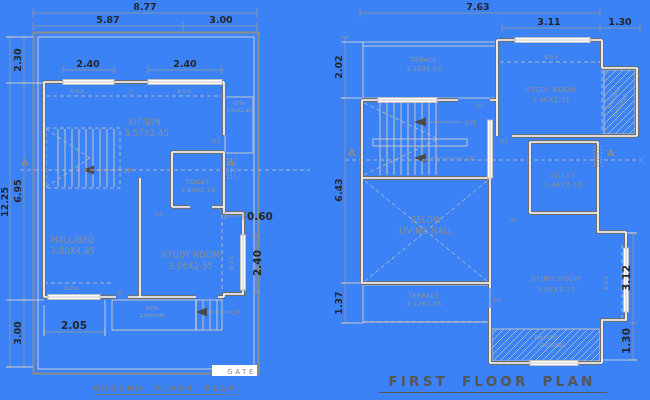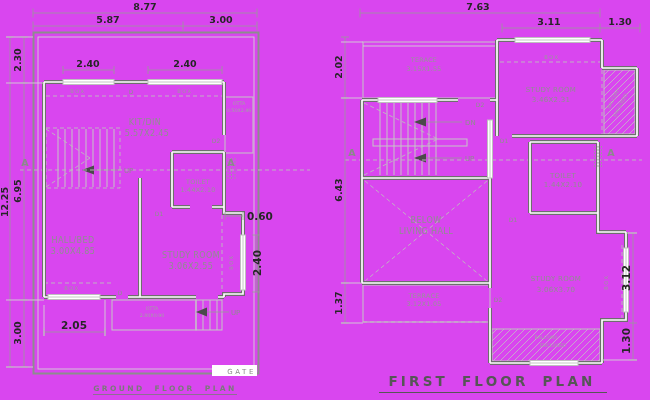"8.77" .stage { background: #d946ef -> #3b82f6 }
